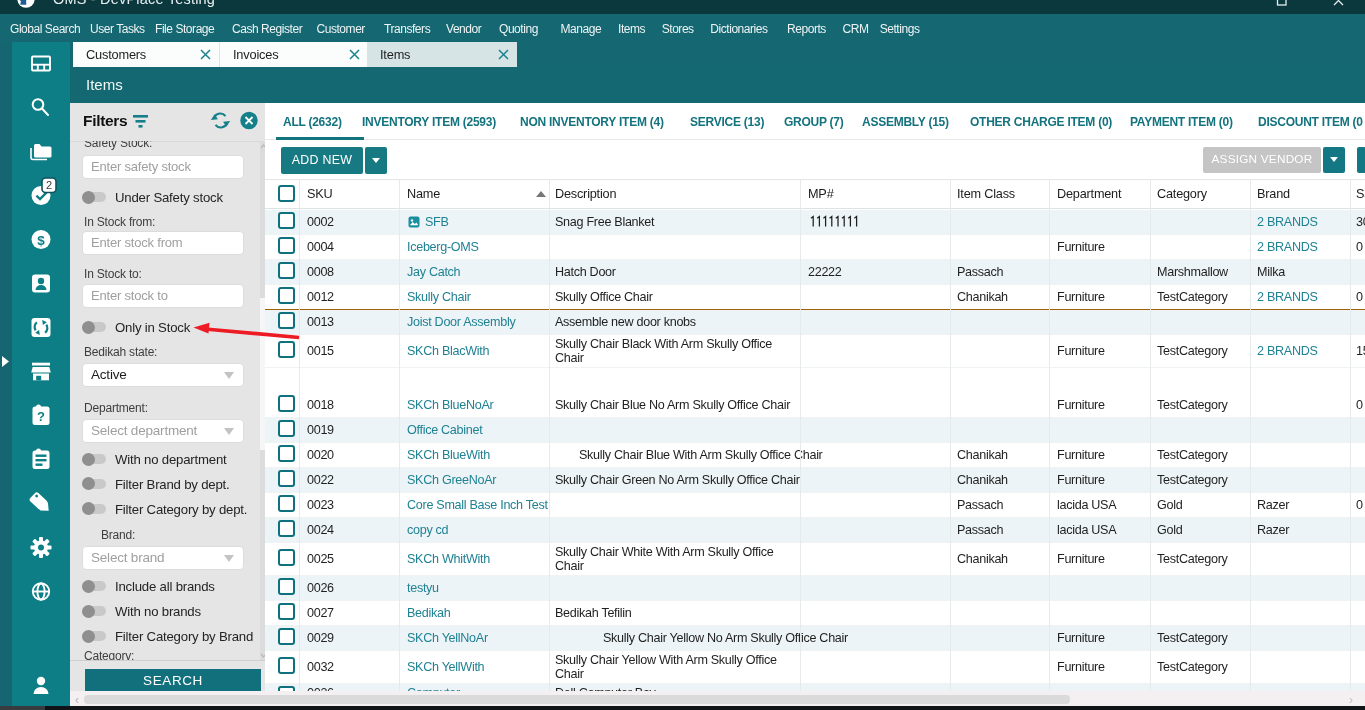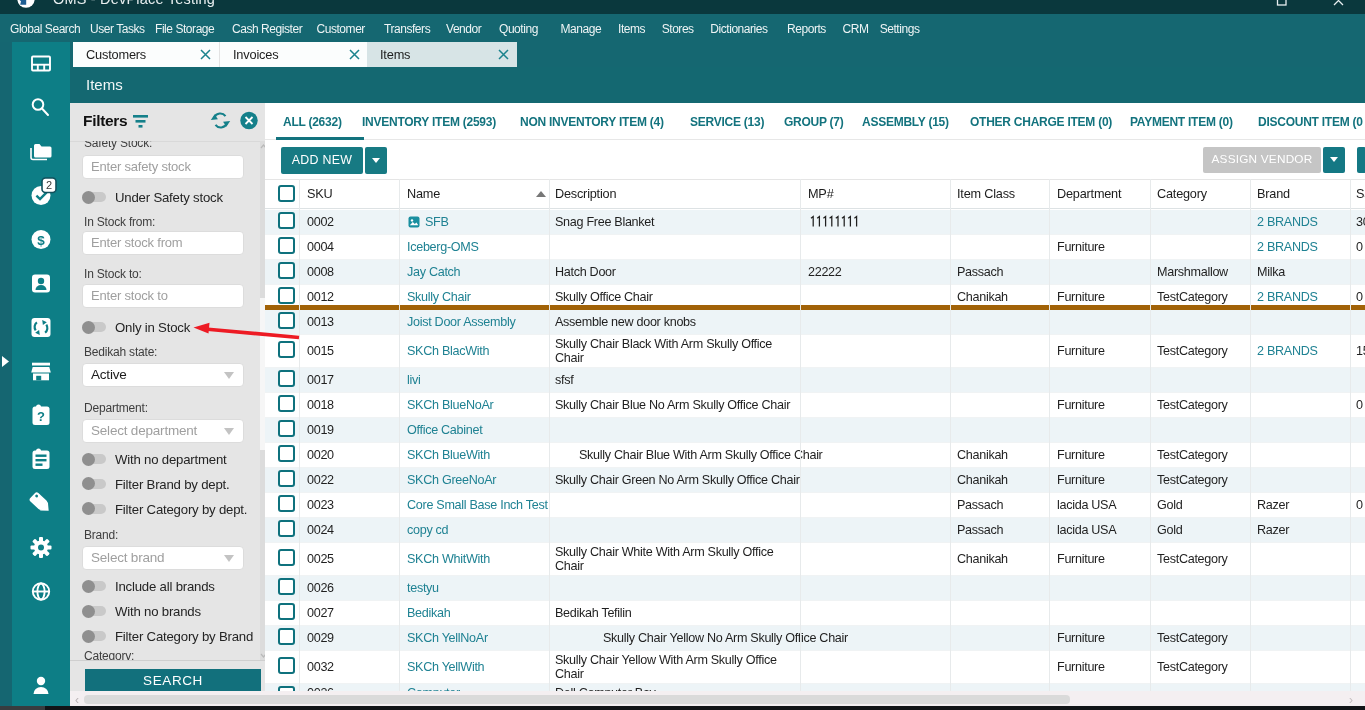"0012" div.row { border-bottom: 5px solid #a16207 -> 1px solid #a16207 }
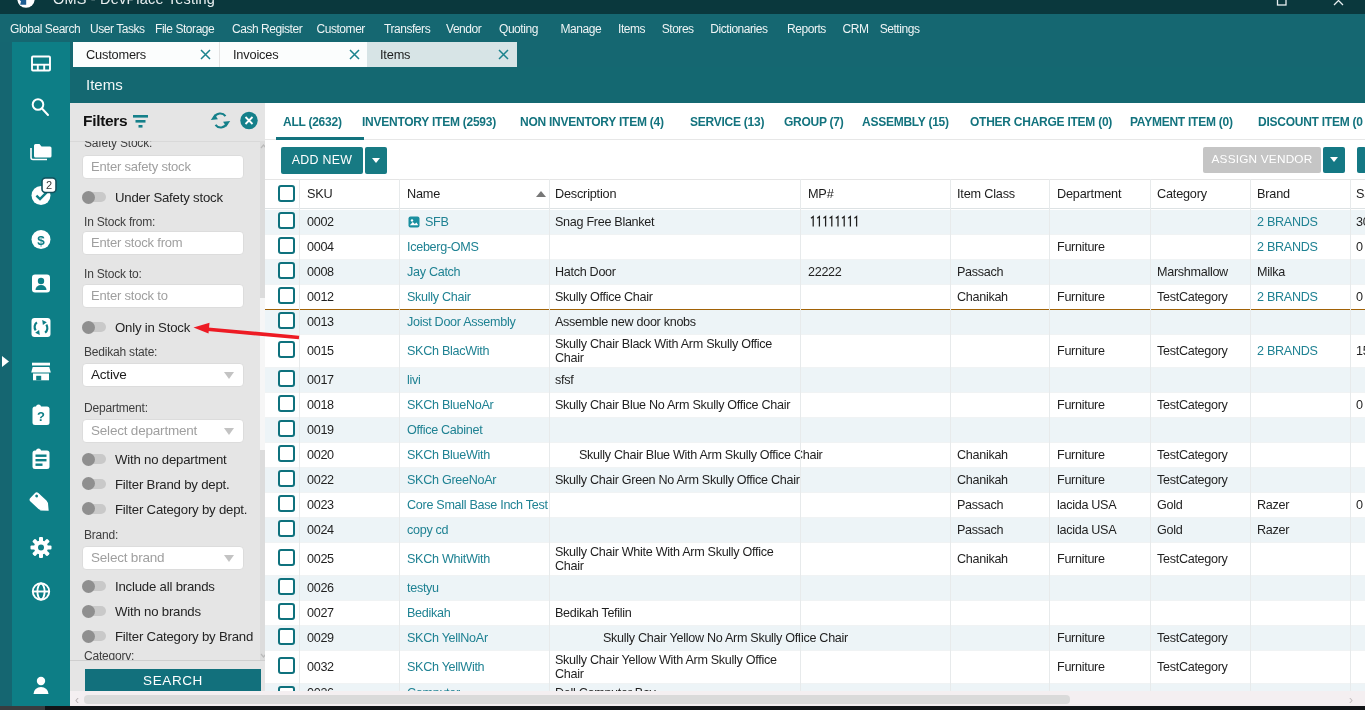"0017" div.row { html: <div> <div></div> <span>0017</span> <span>livi</span> <span>sfsf</span> <span></span> <span></span> <span></span> <span></span> <span></span> <span></span> </div> -> none }
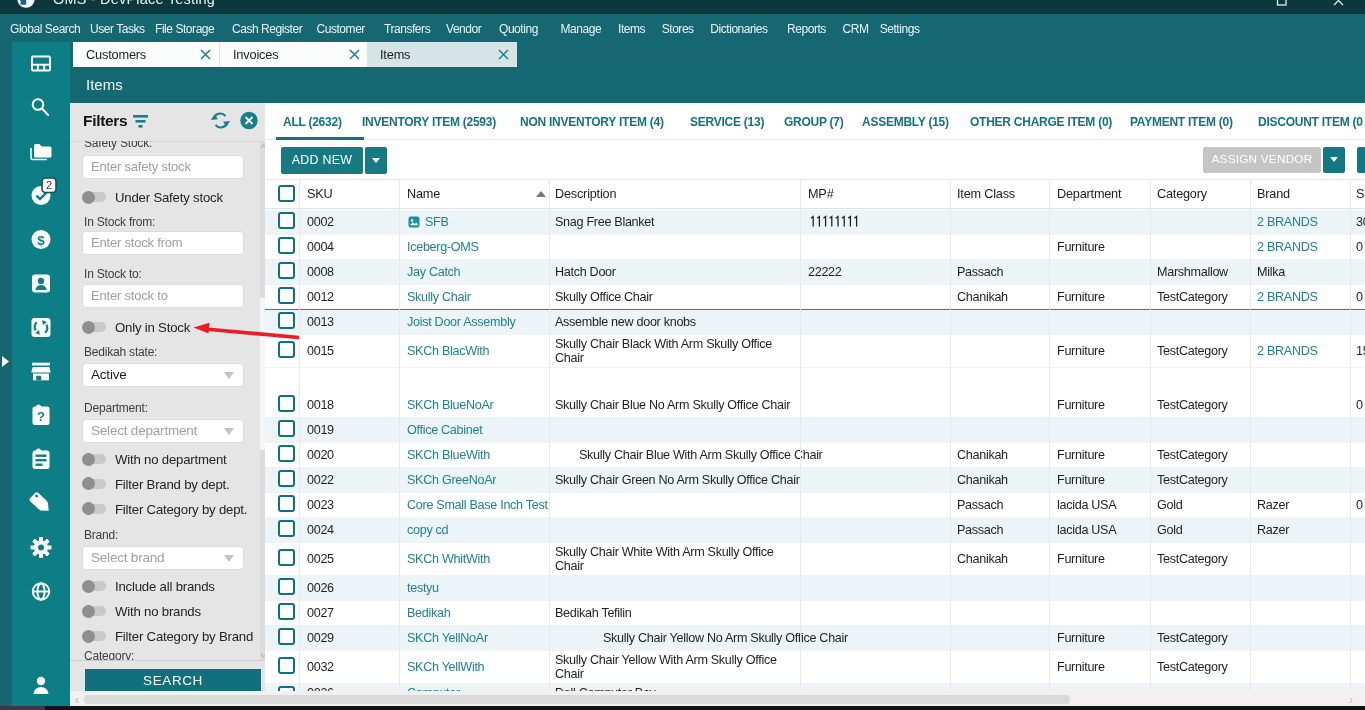"Brand:" div.flabel { margin-left: none -> 17px }
